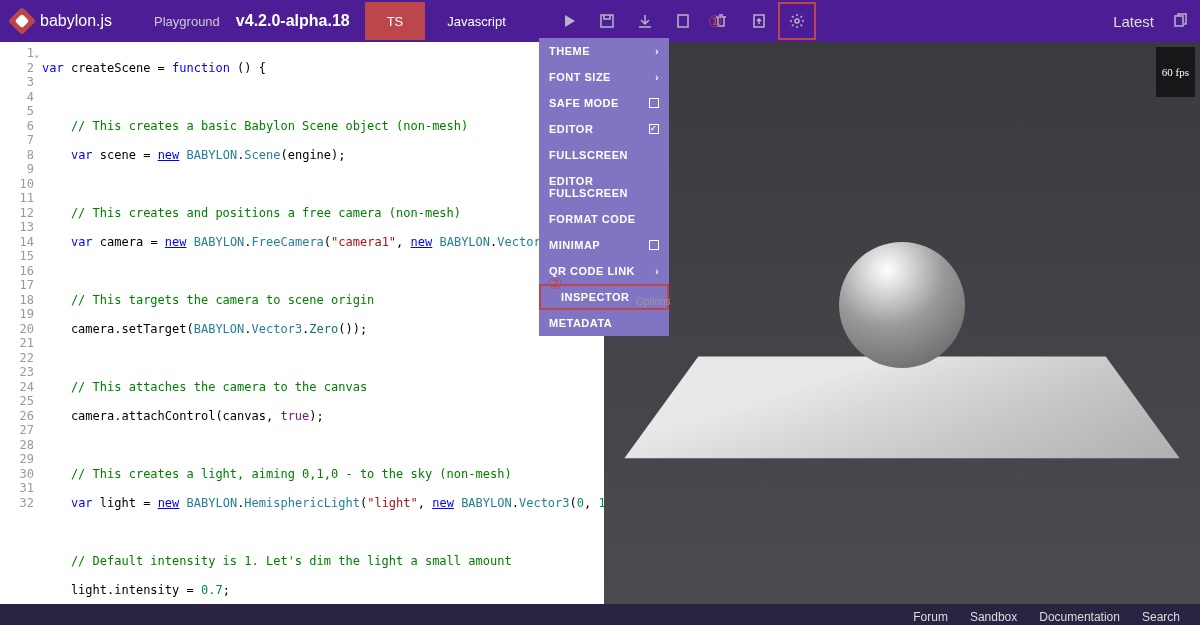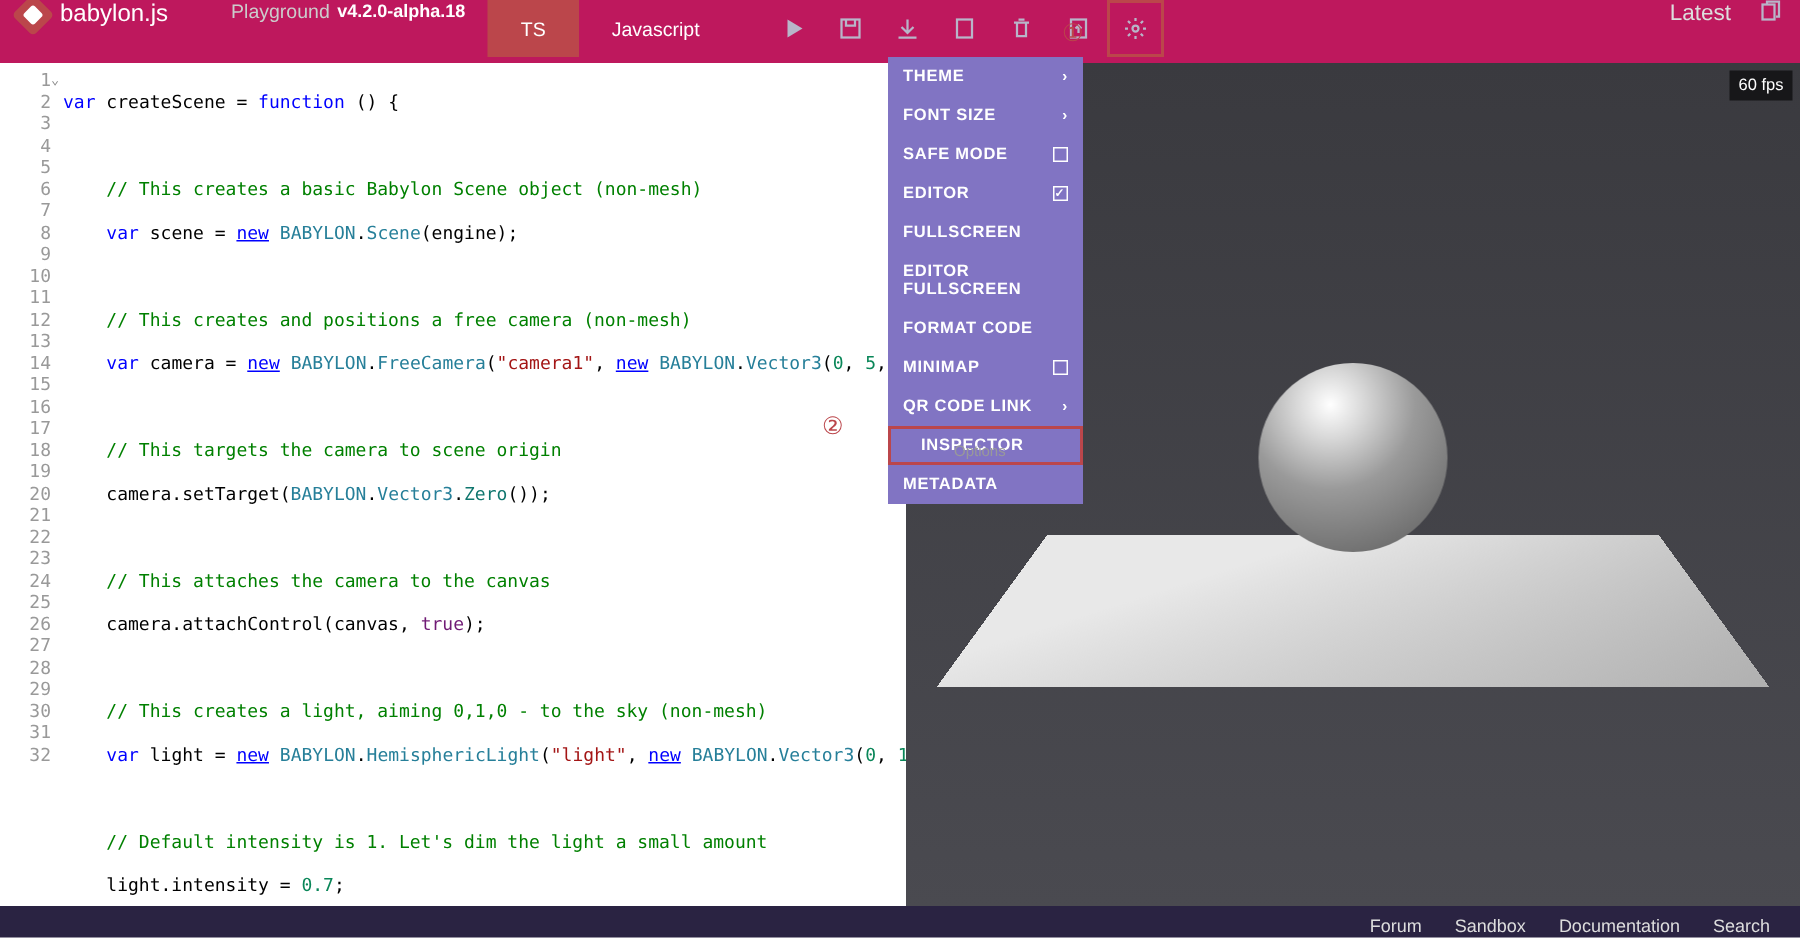"babylon.js" .header { align-items: flex-start -> center; background: #be185d -> #4c1d95 }
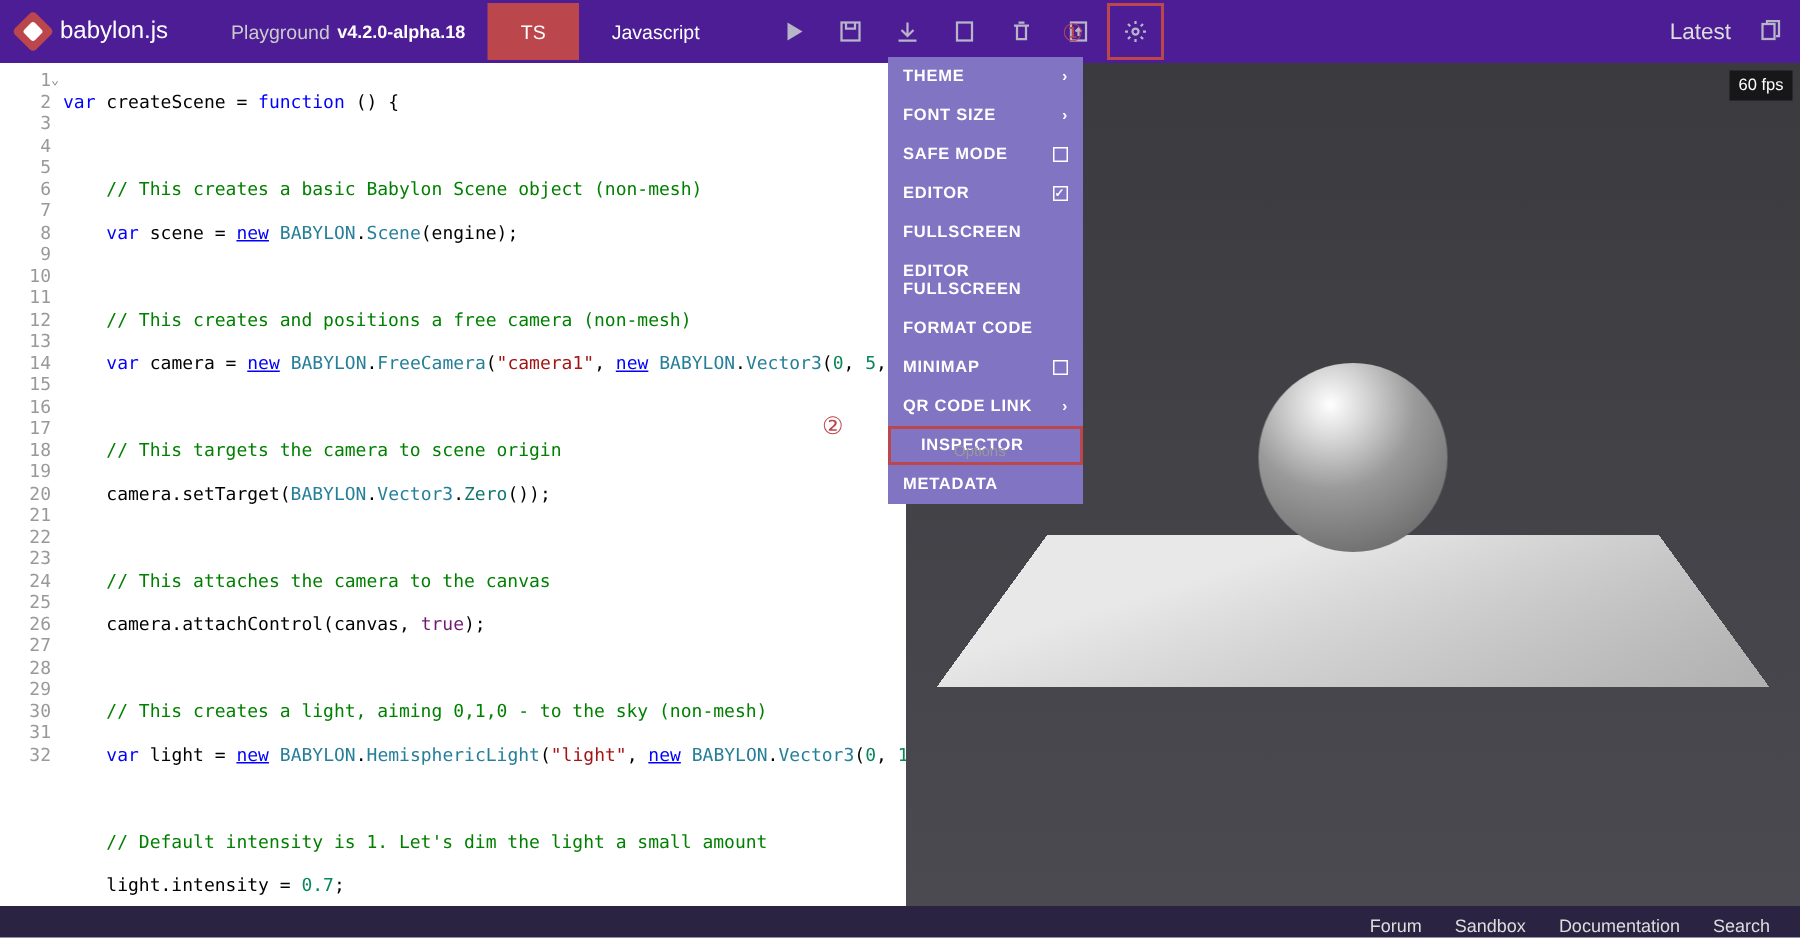"v4.2.0-alpha.18" .pg-version { font-size: 12px -> 16px; margin-left: none -> 11px }
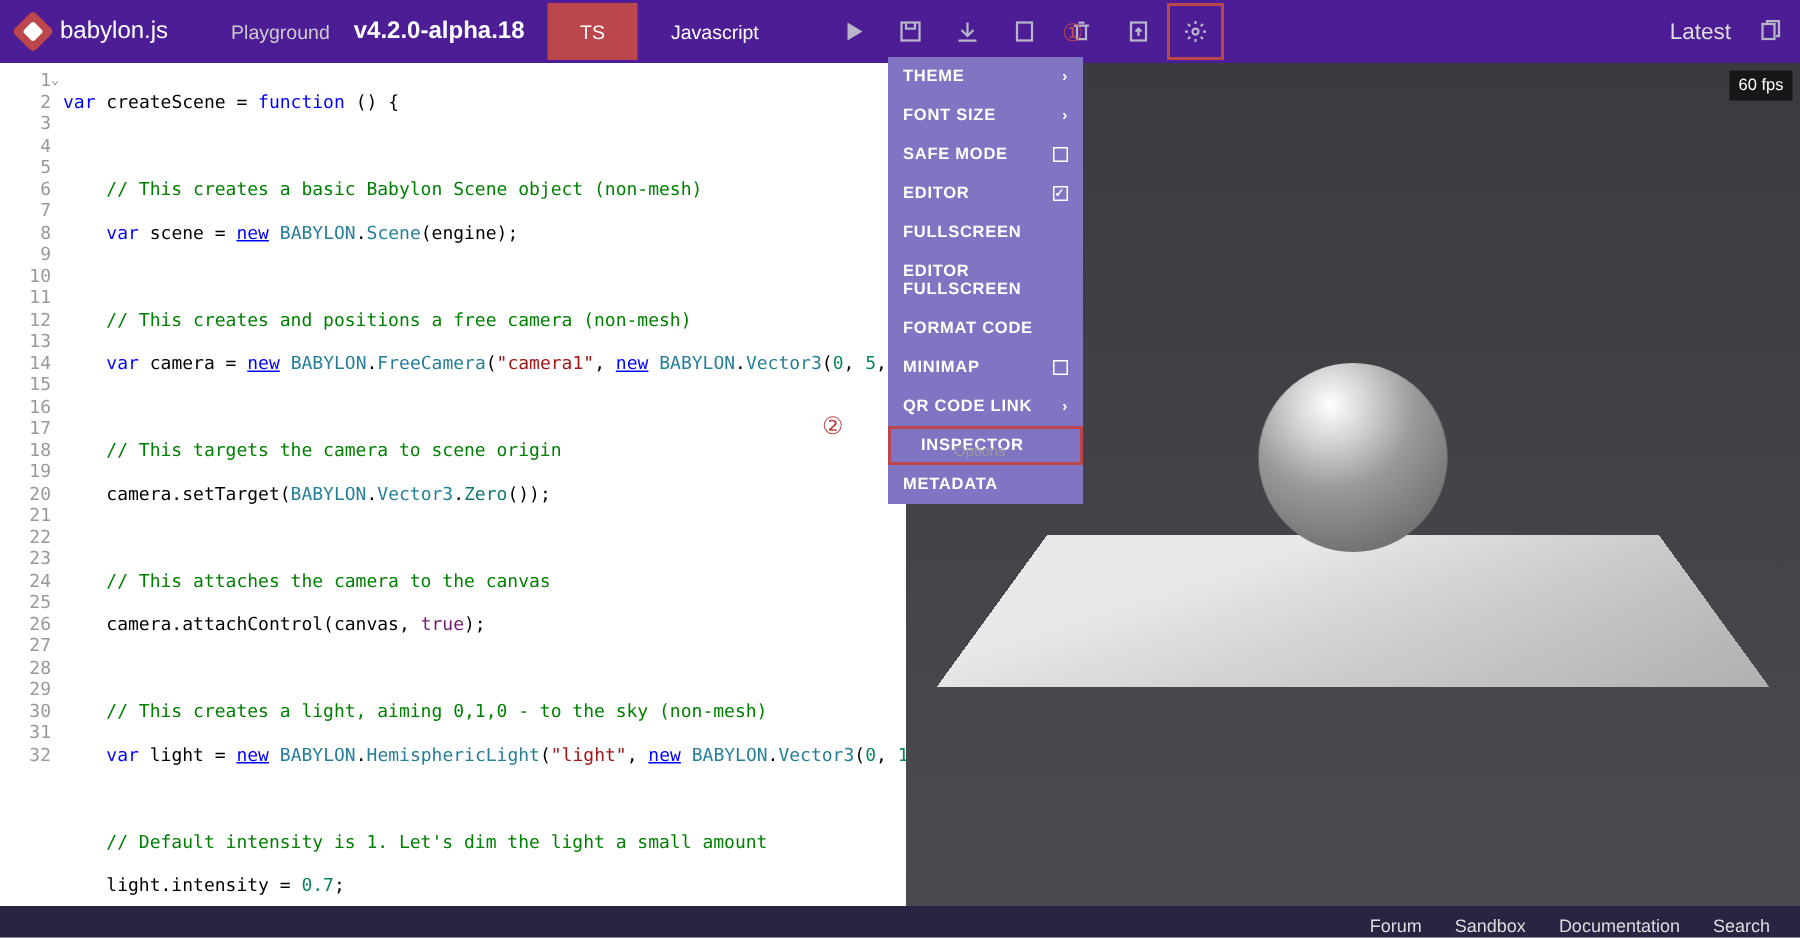"THEME" .dropdown { left: 592px -> 539px }
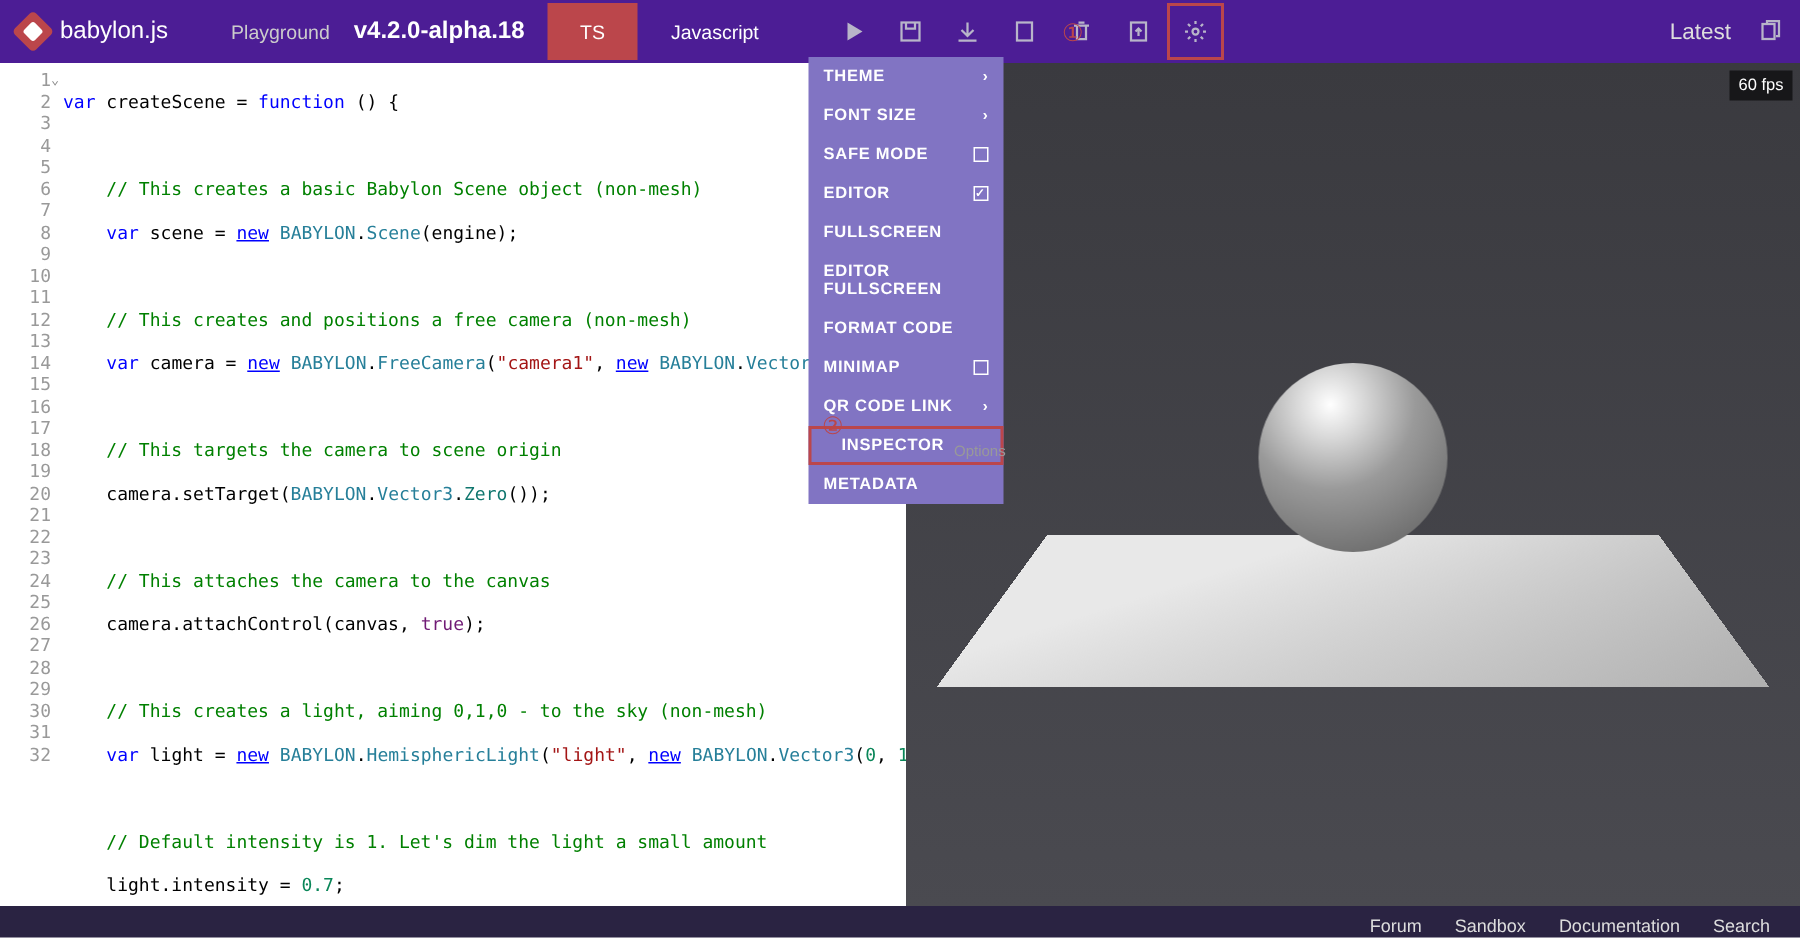"60 fps" .fps { font-family: none -> Liberation Serif, serif; padding: 4px 6px -> 19px 6px }
